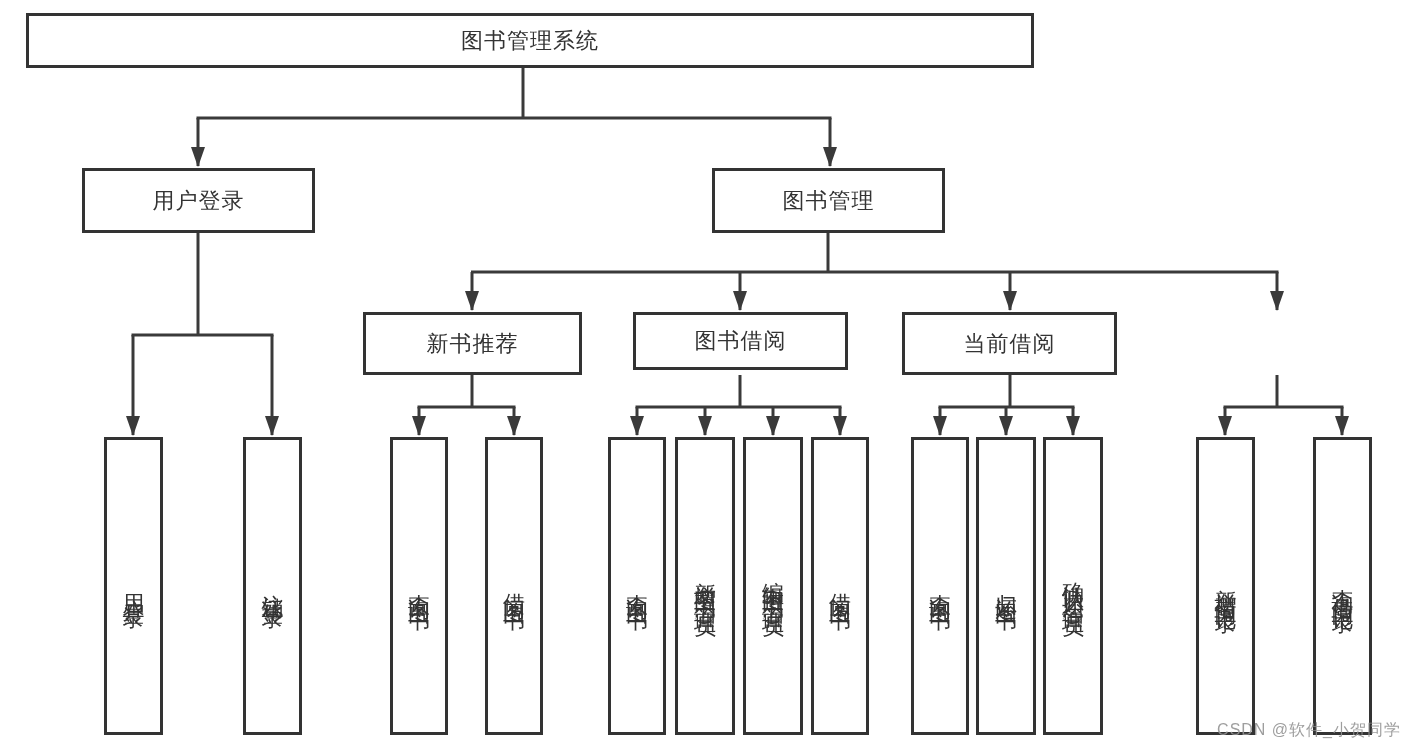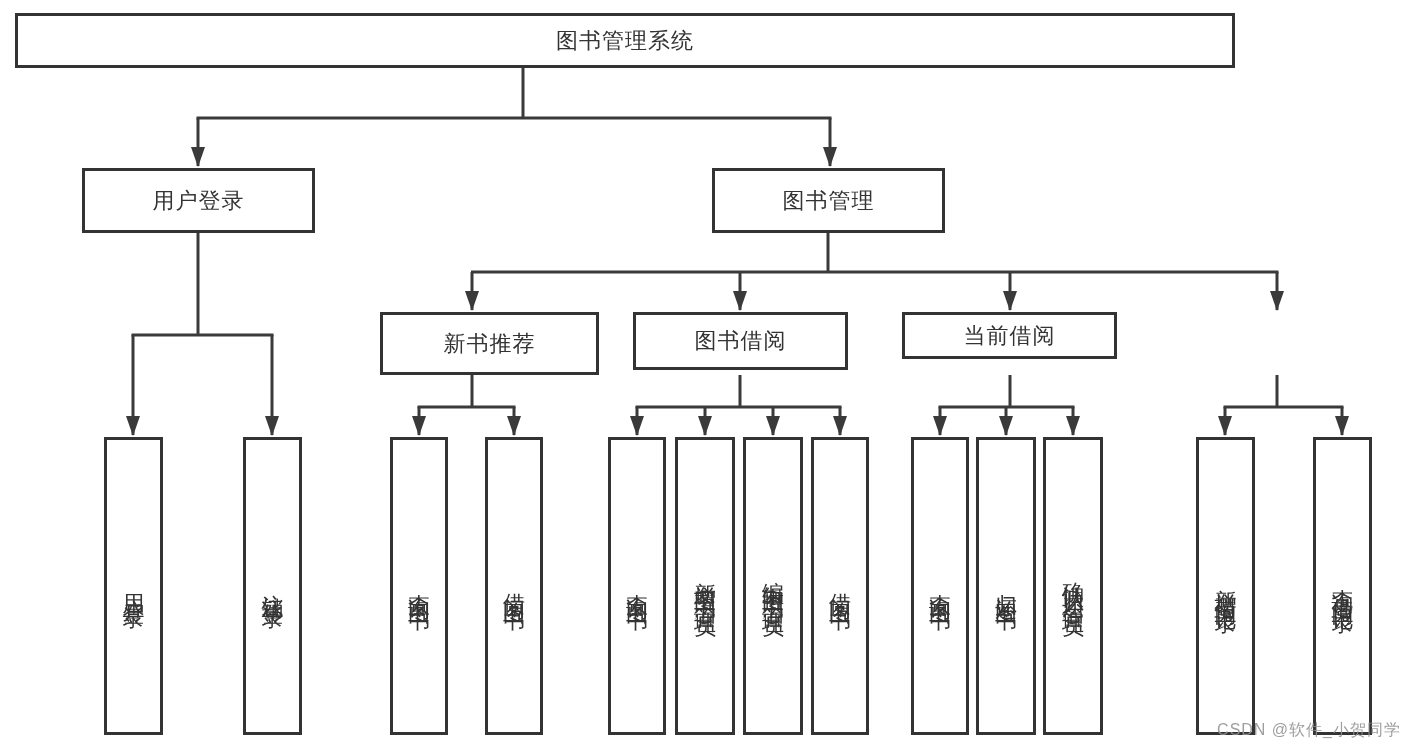"图书管理系统" div.node { left: 15px -> 26px; width: 1220px -> 1008px }
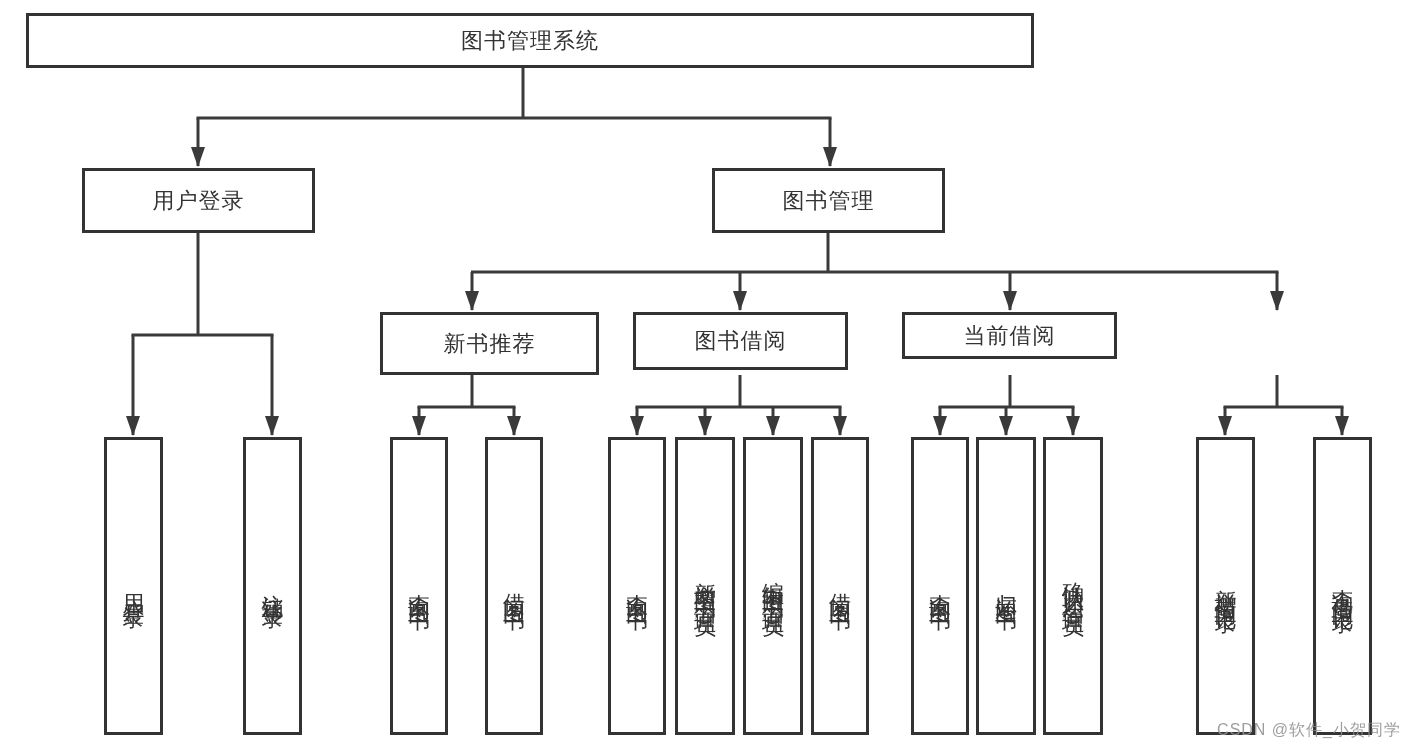"新书推荐" div.node { left: 380px -> 363px }
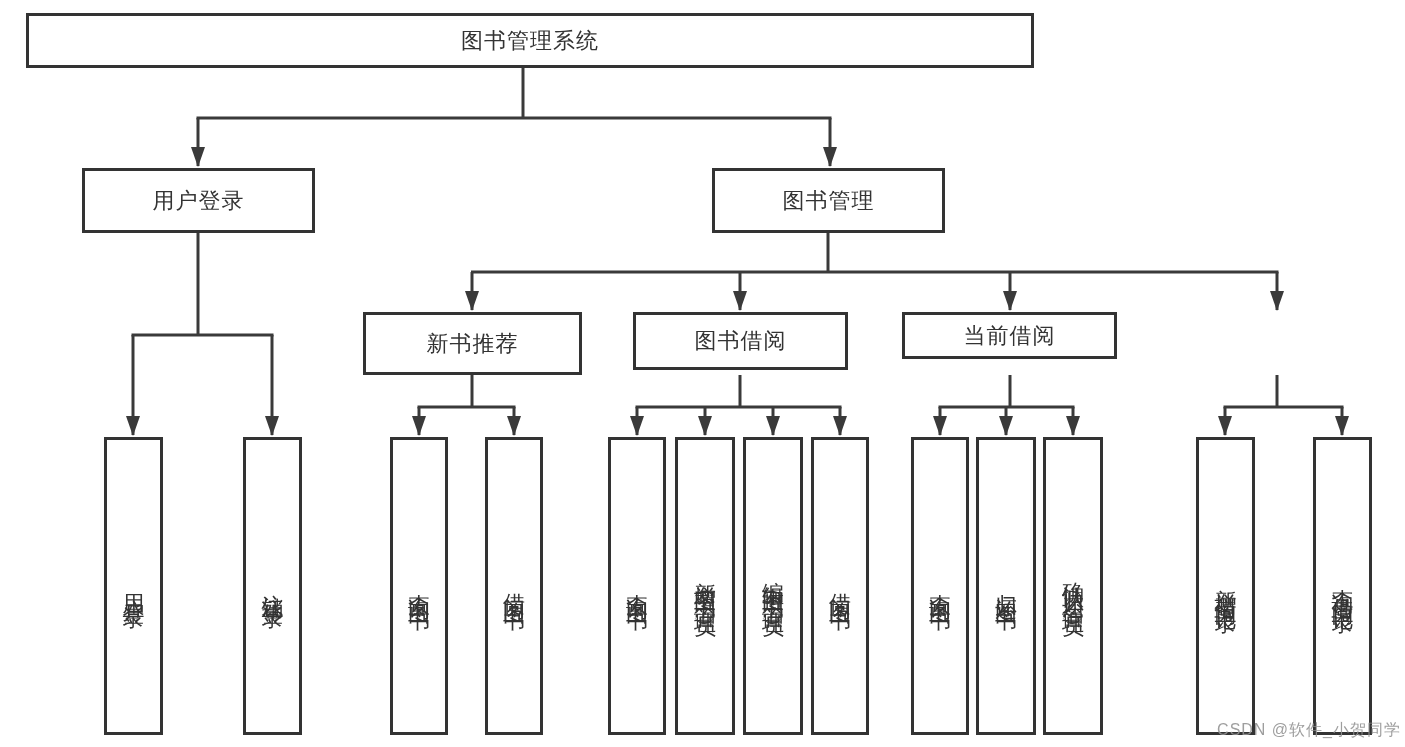"当前借阅" div.node { height: 47px -> 63px }
